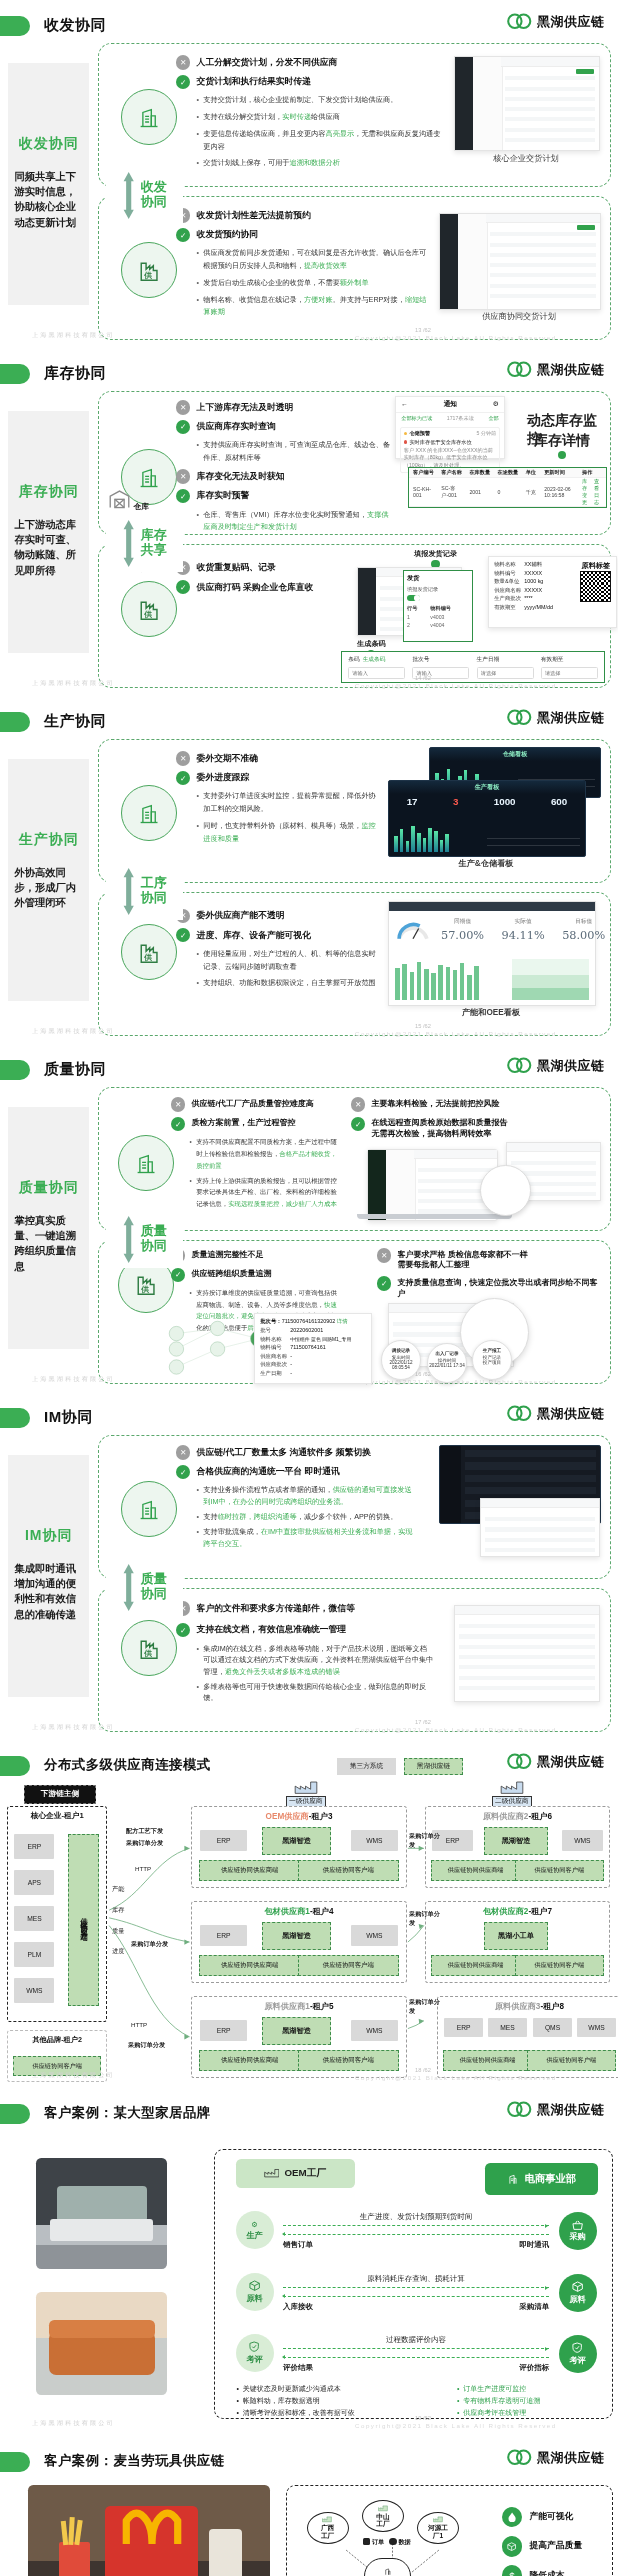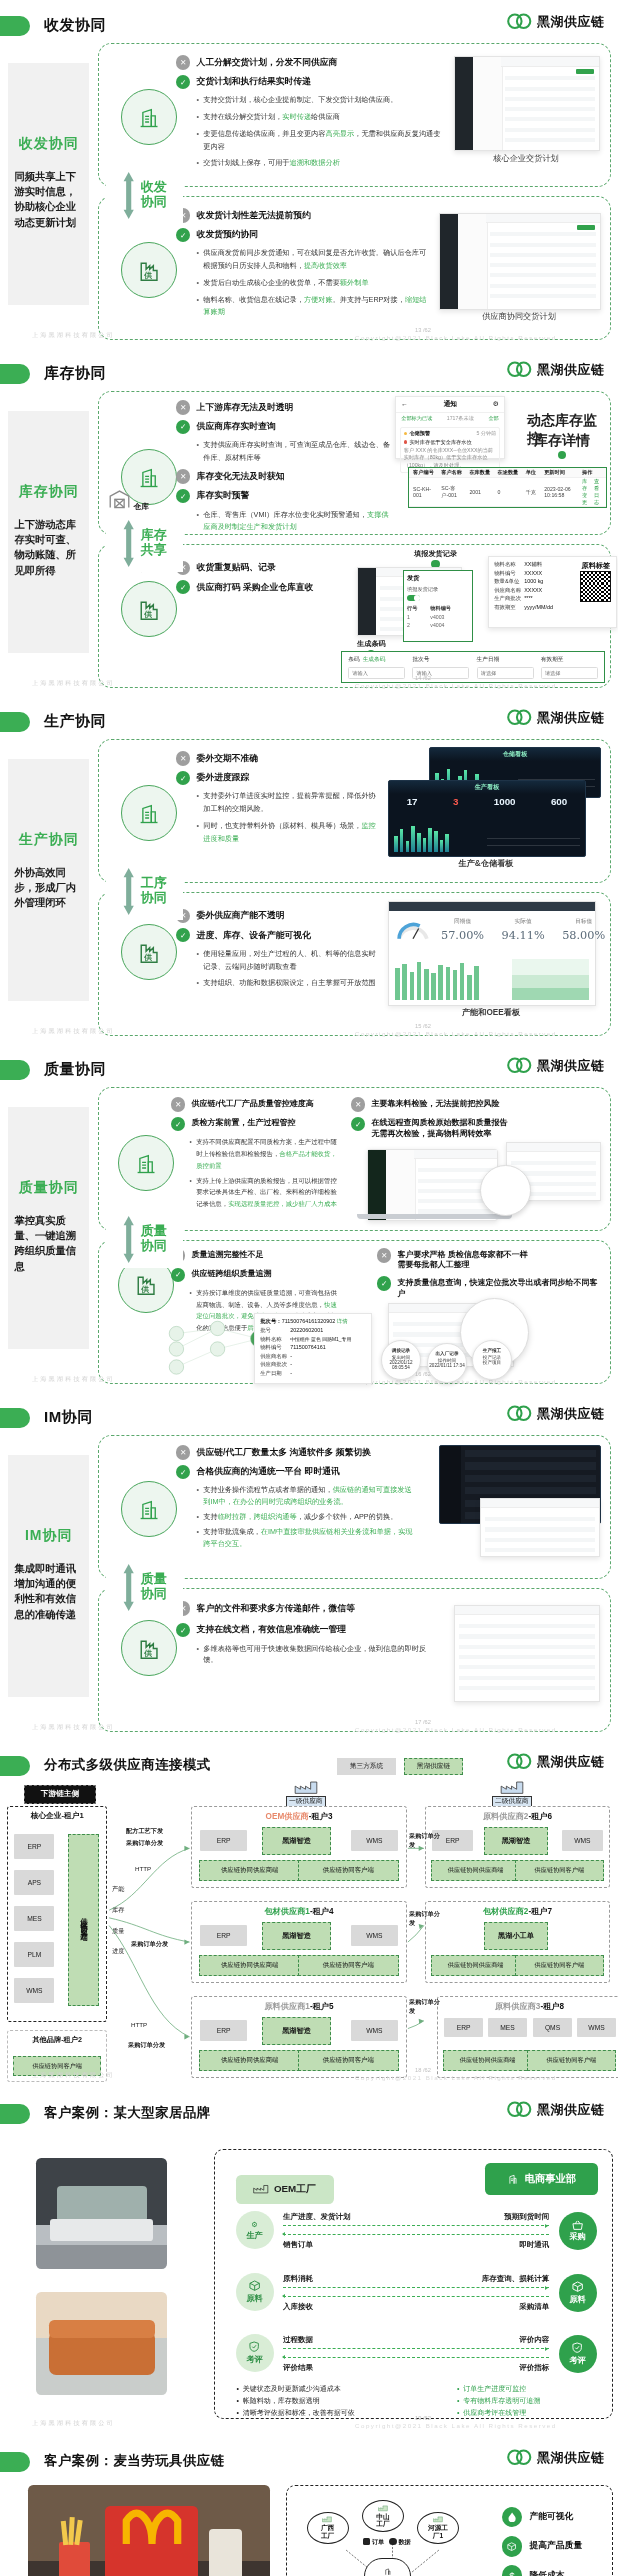"集成IM的在线文档，多维表格等功能，对于产品技术说明，图纸等文档可以通过在线文档" li { html: none -> <li><span>集成IM的在线文档，多维表格等功能，对于产品技术说明，图纸等文档可以通过在线文档的方式下发供应商，文件资料在黑湖供应链平台中集中管理，</span><span>避免文件丢失或者多版本造成的错误</span></li> }
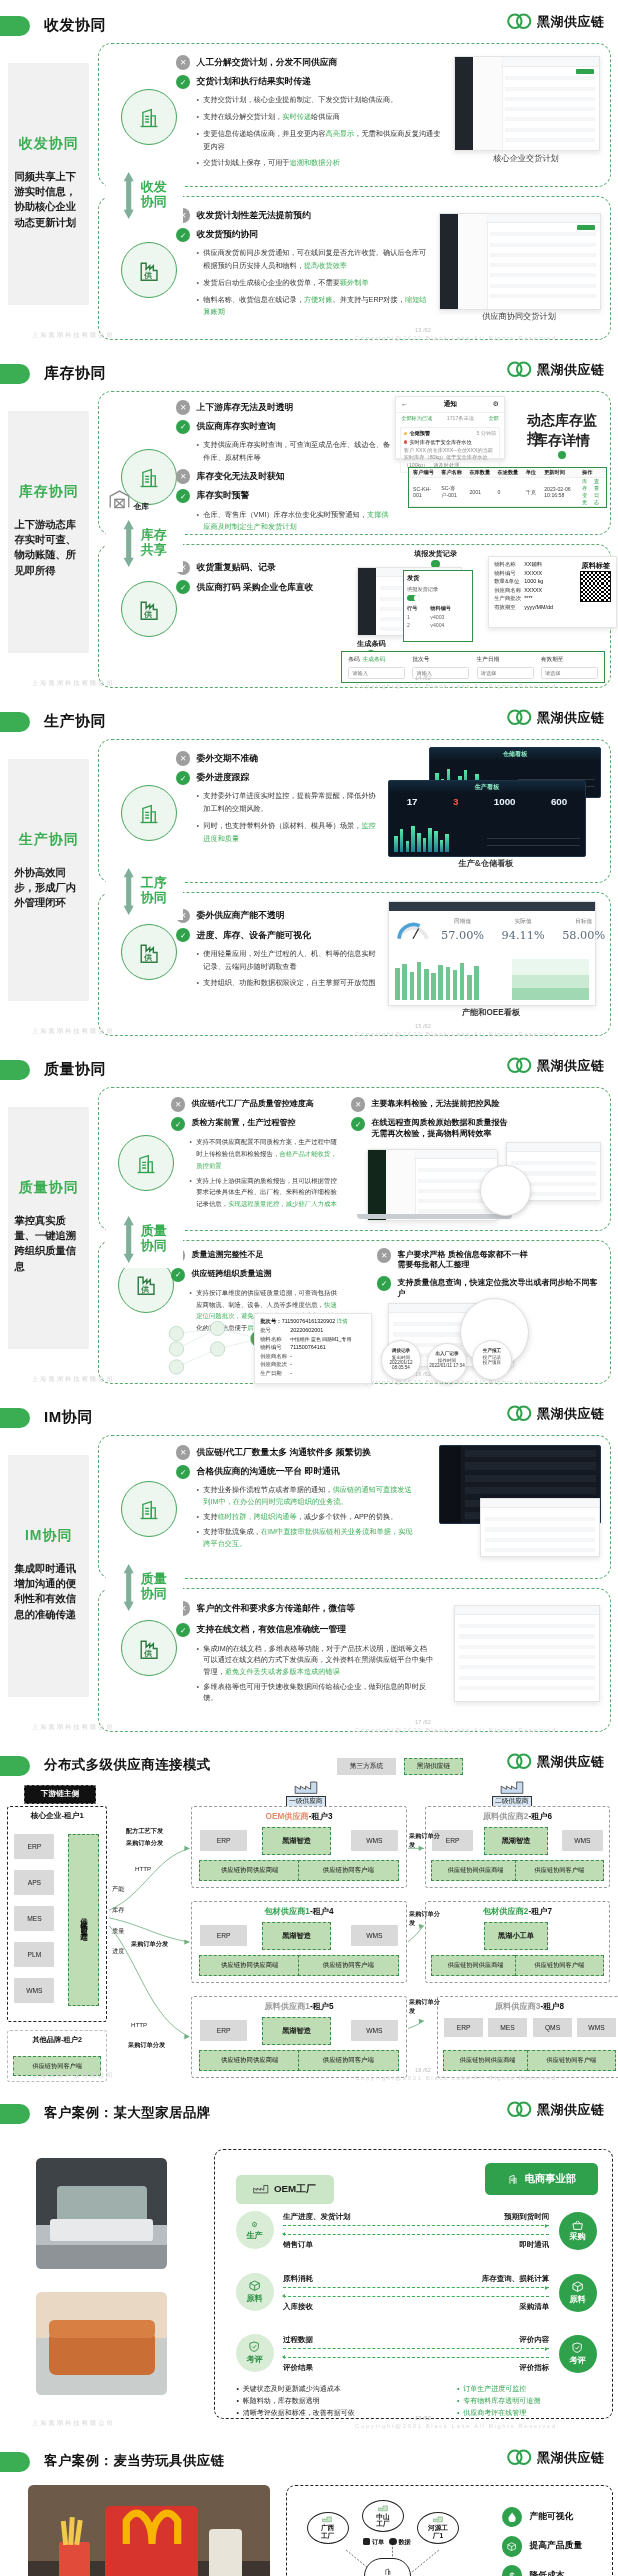"OEM工厂" div { top: 25px -> 9px; width: 98px -> 119px }
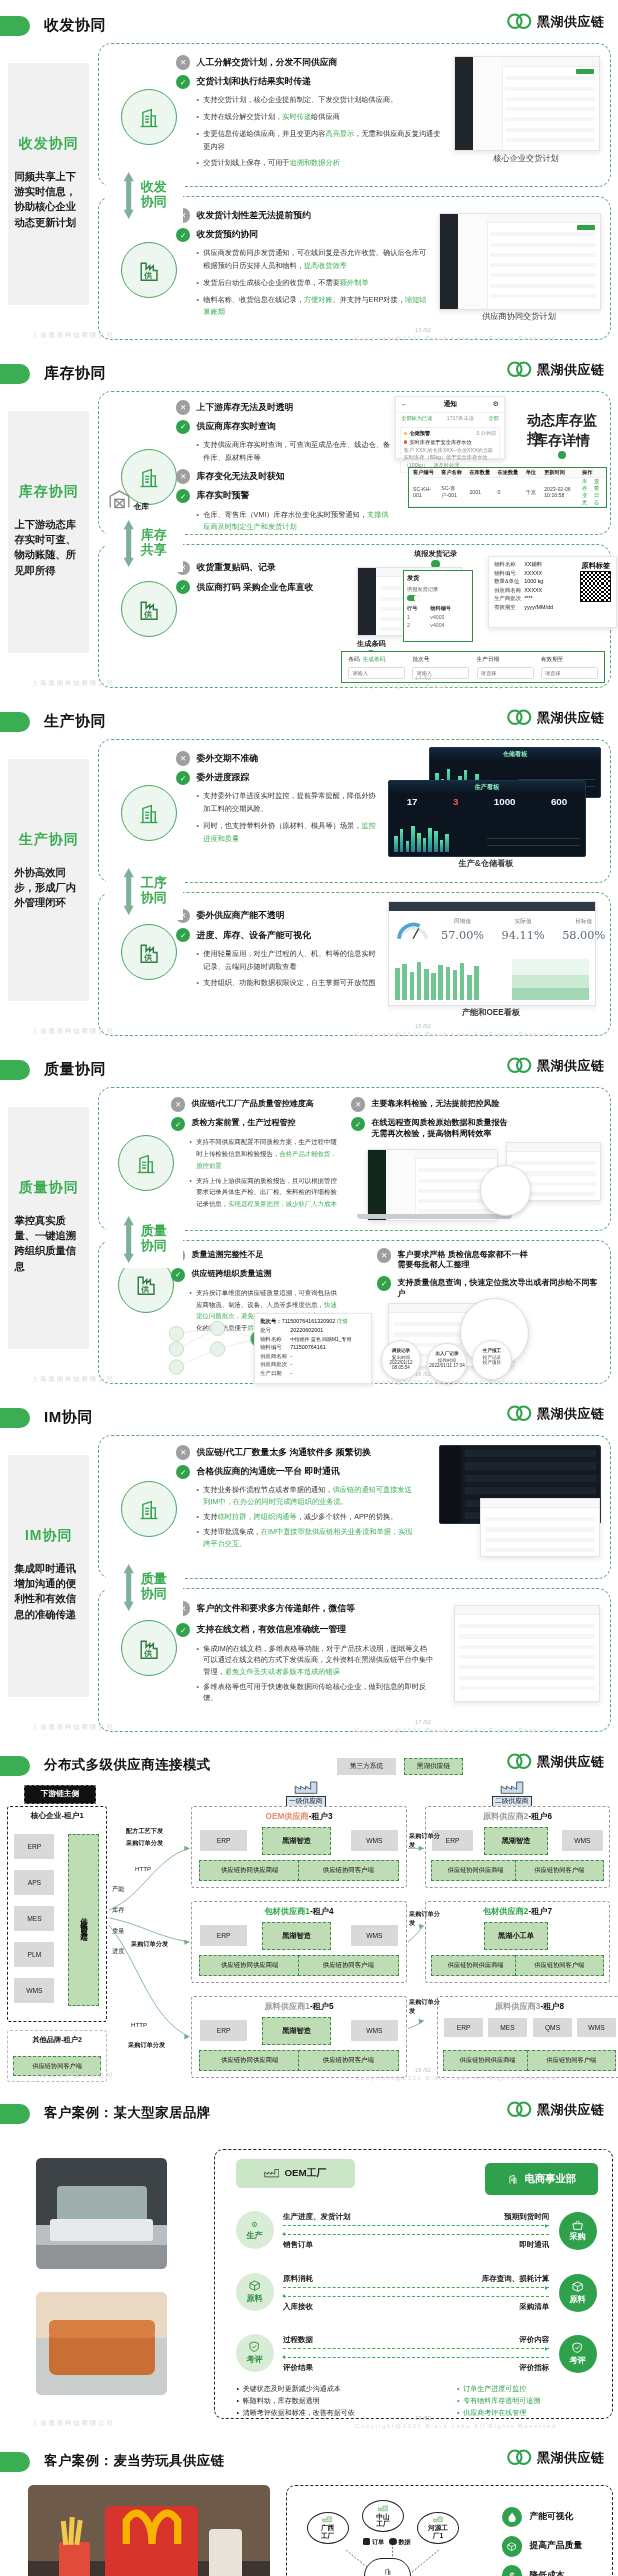"生产进度、发货计划" .fl-top { font-weight: bold -> normal; justify-content: space-between -> center }
